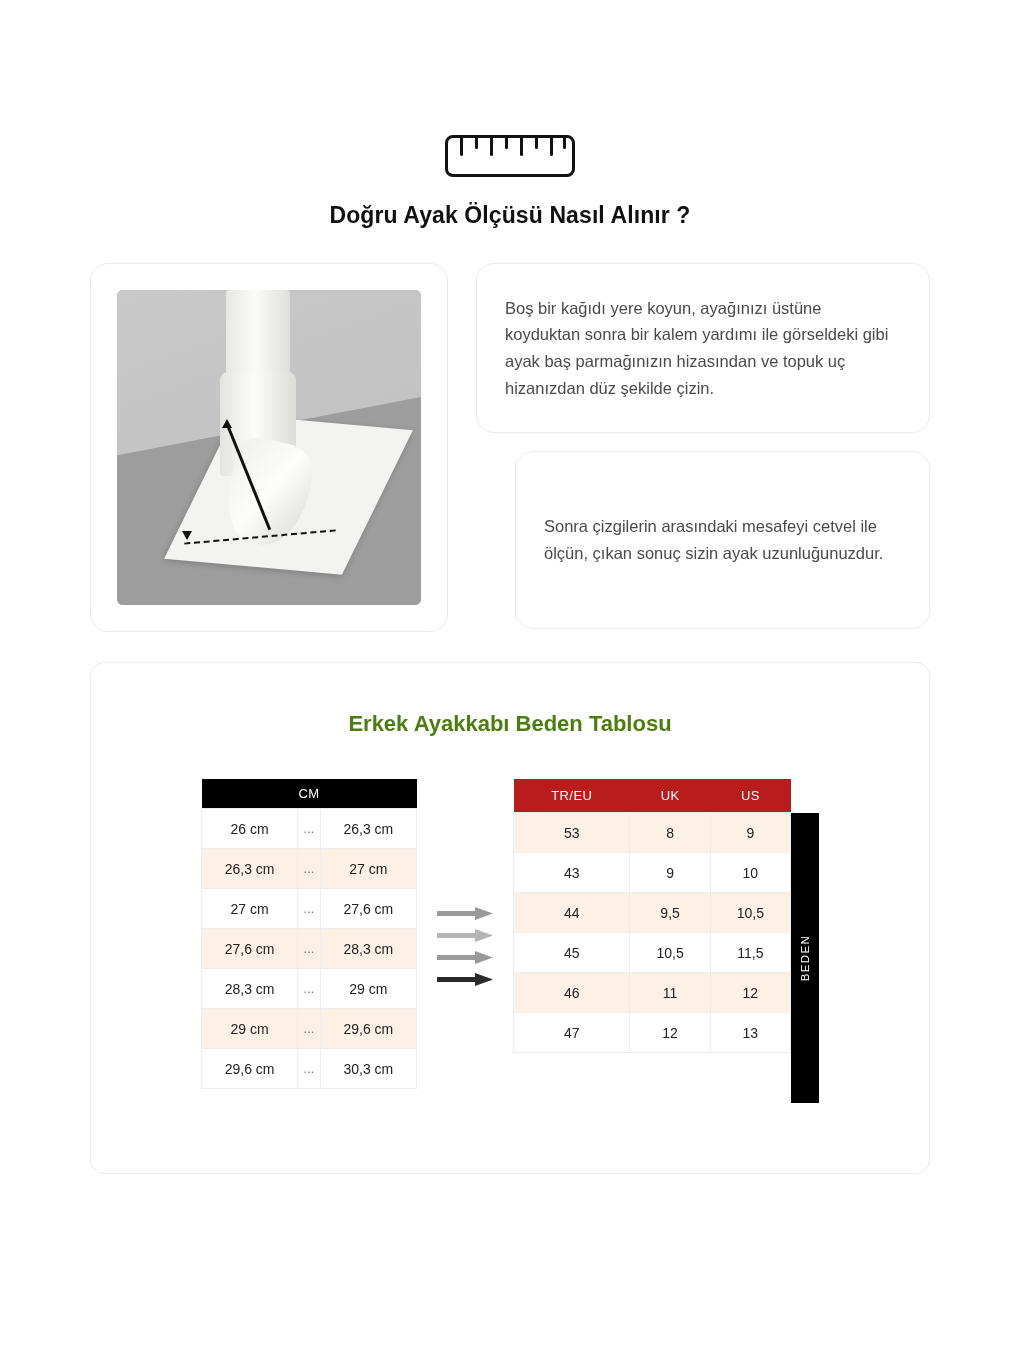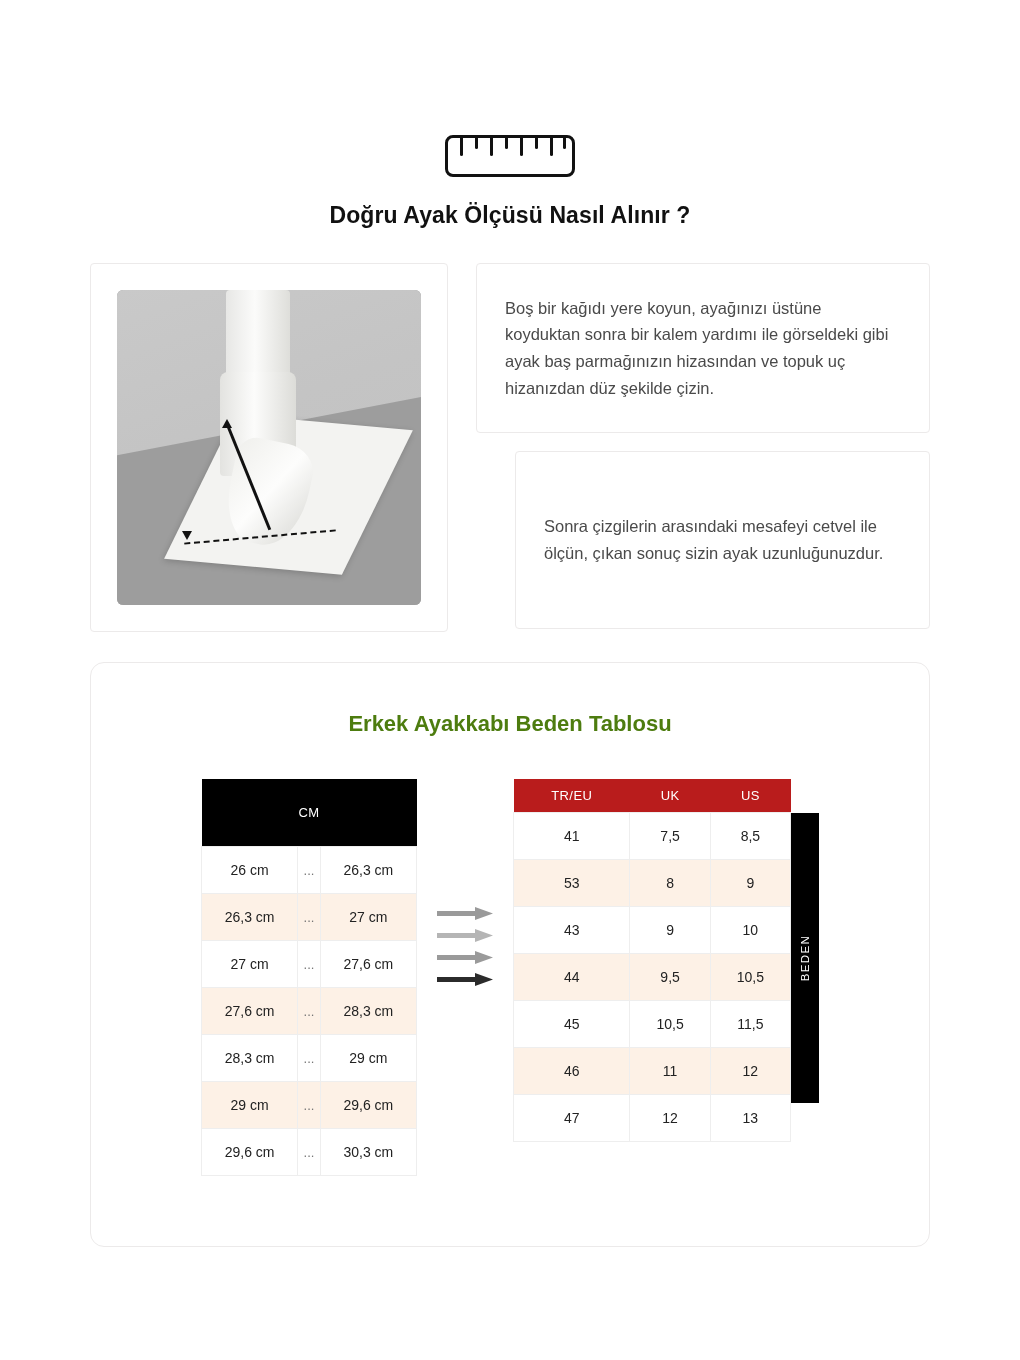"Boş bir kağıdı yere koyun," .card { border-radius: 4px -> 18px }
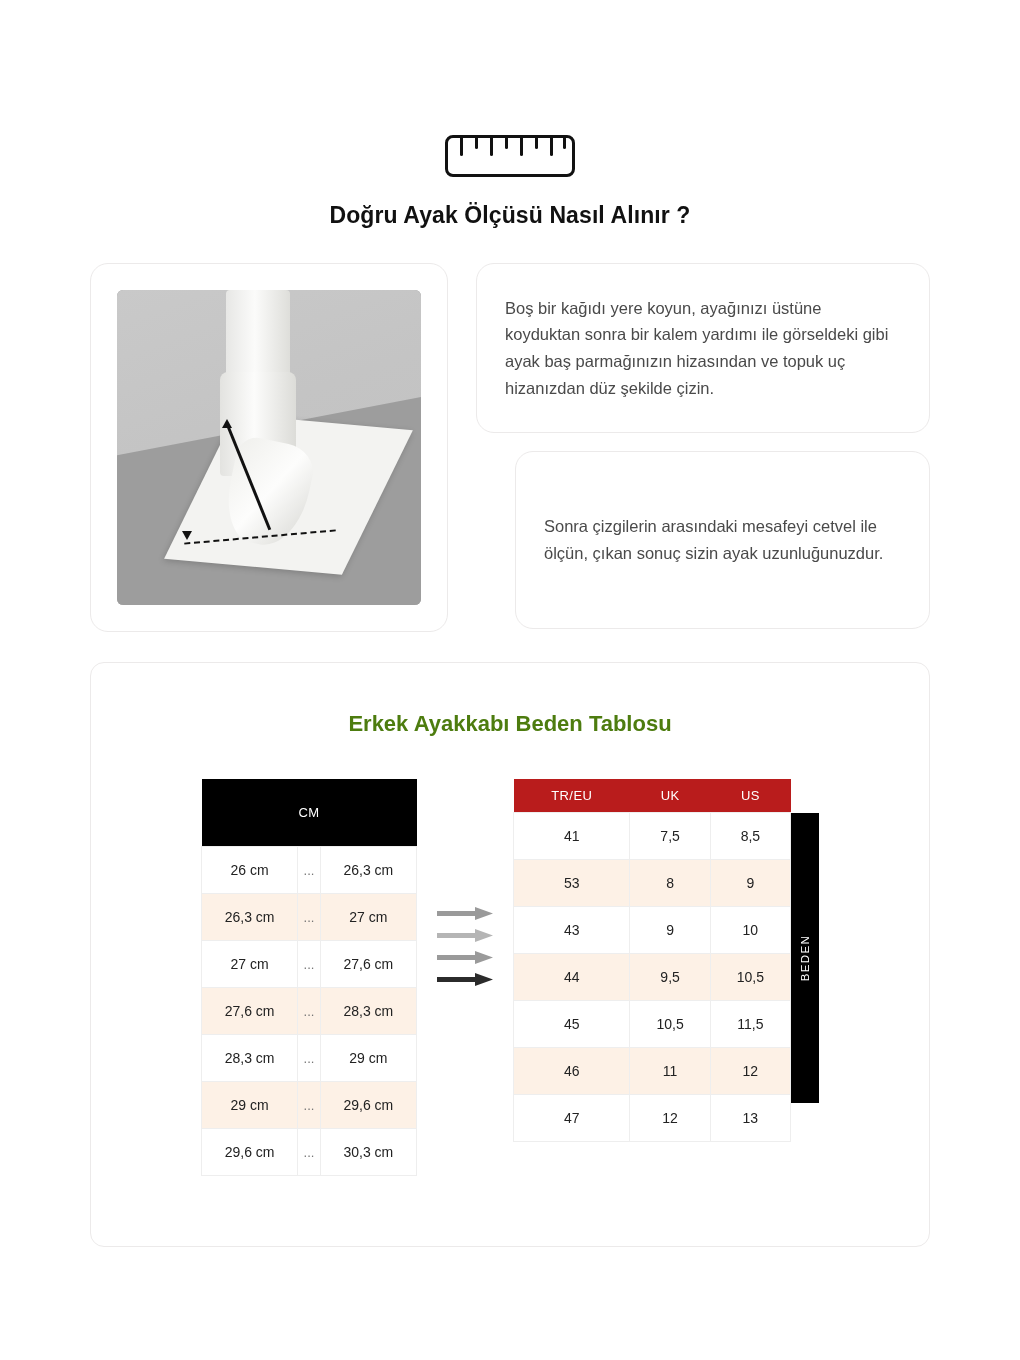"CM" .cm-table th { padding: 26px 0 -> 7px 0 }
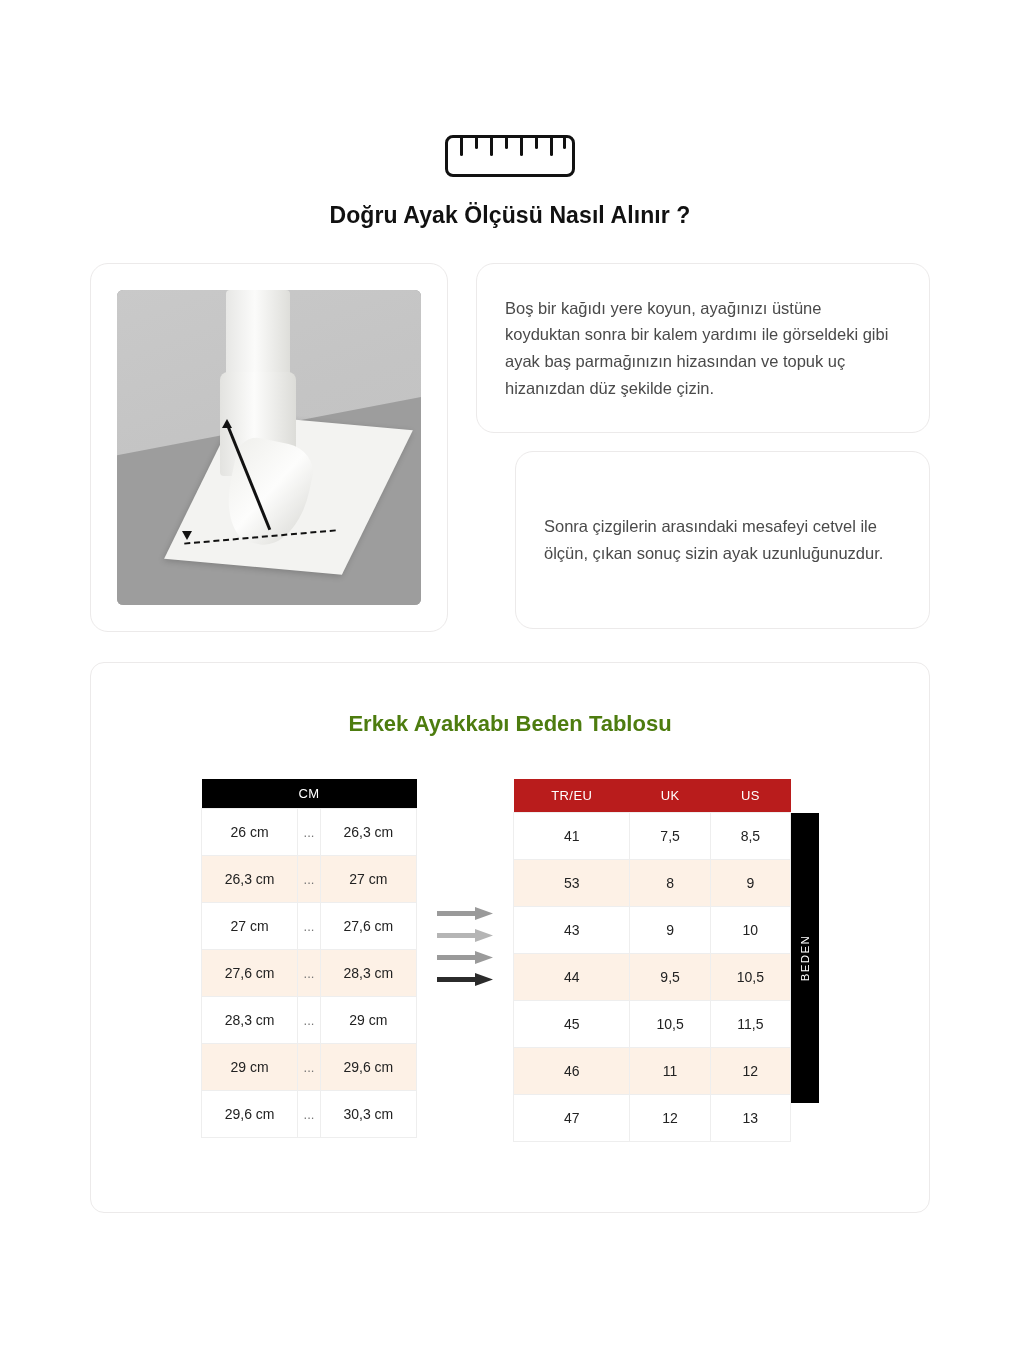"26 cm" .cm-table td, .size-table td { height: 47px -> 40px }
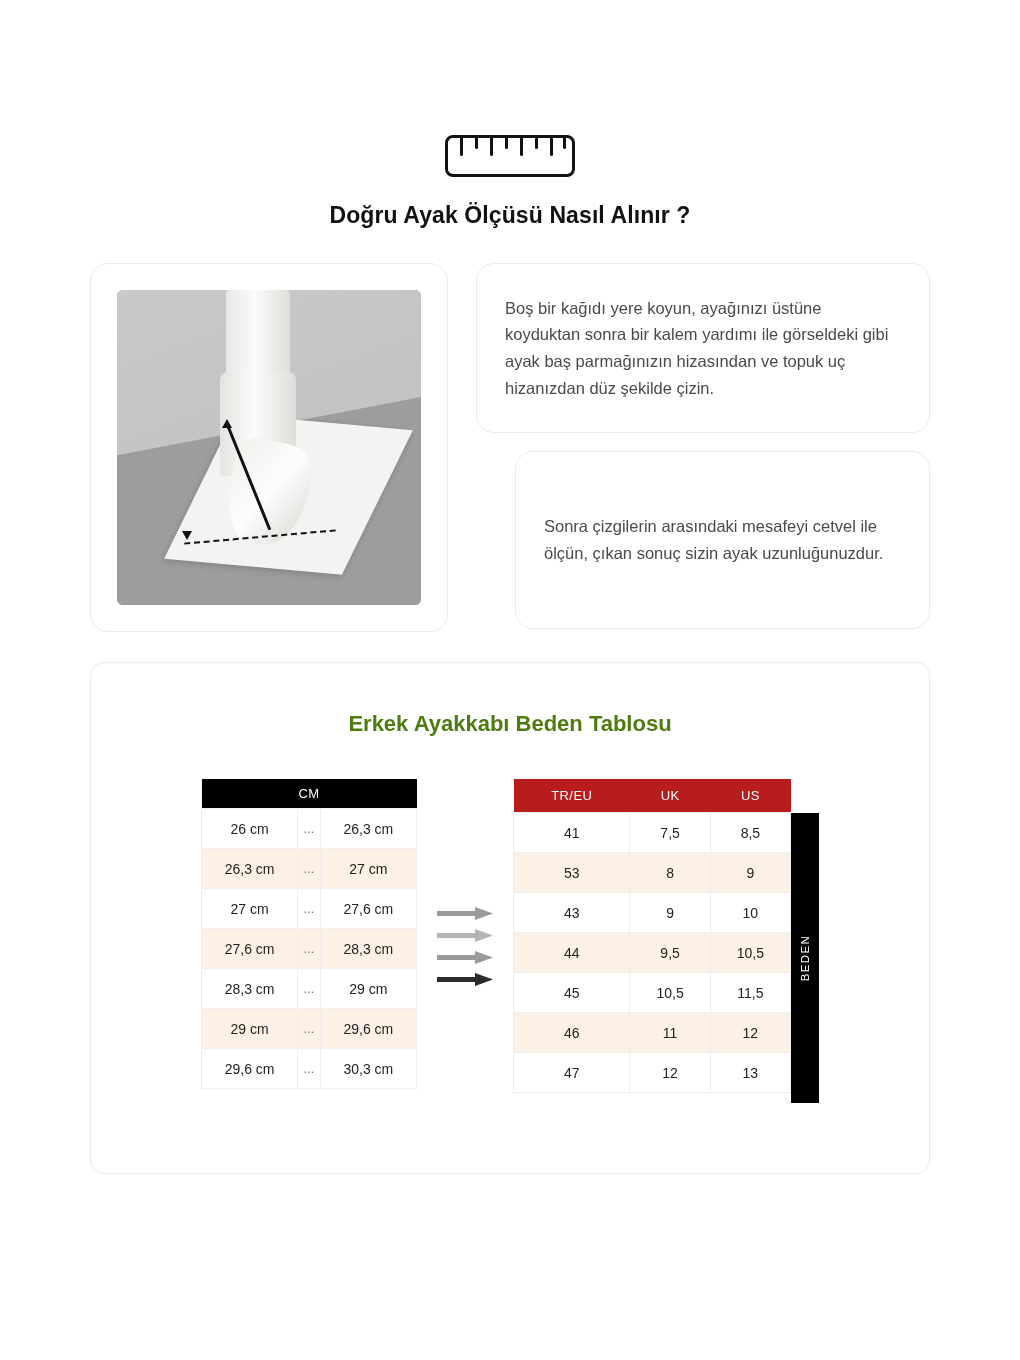"41" tr { html: <tr> <td>41</td> <td>7,5</td> <td>8,5</td> </tr> -> none }
